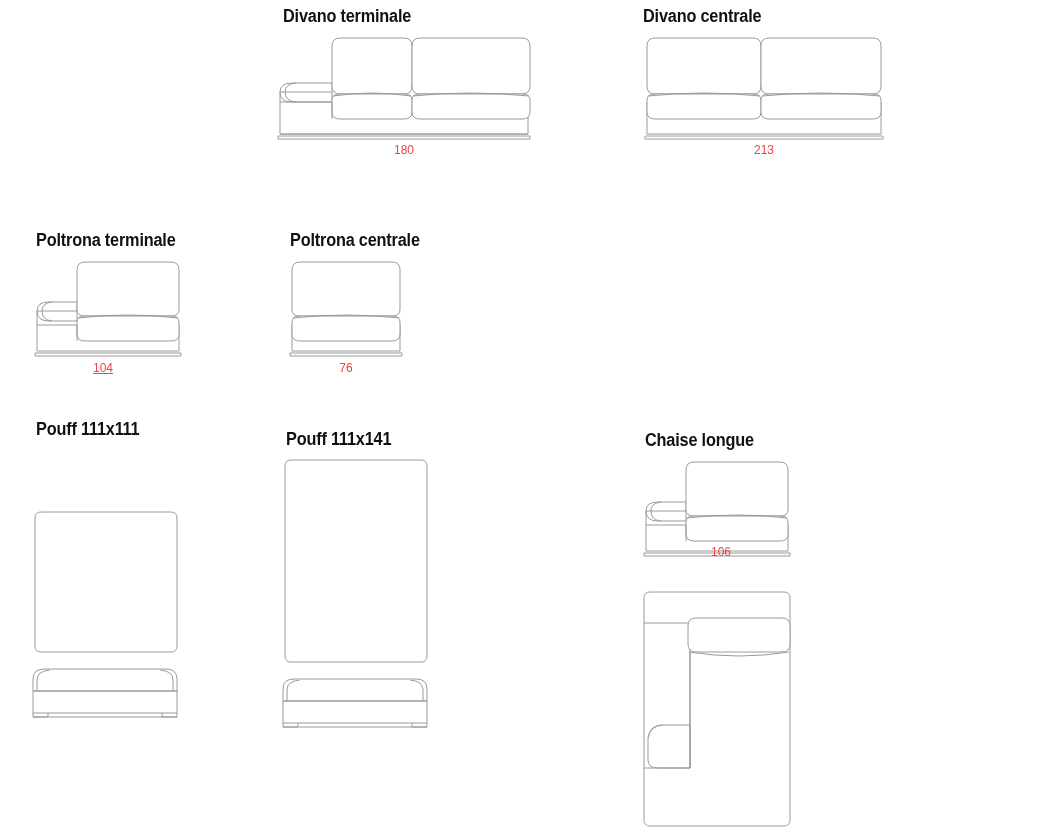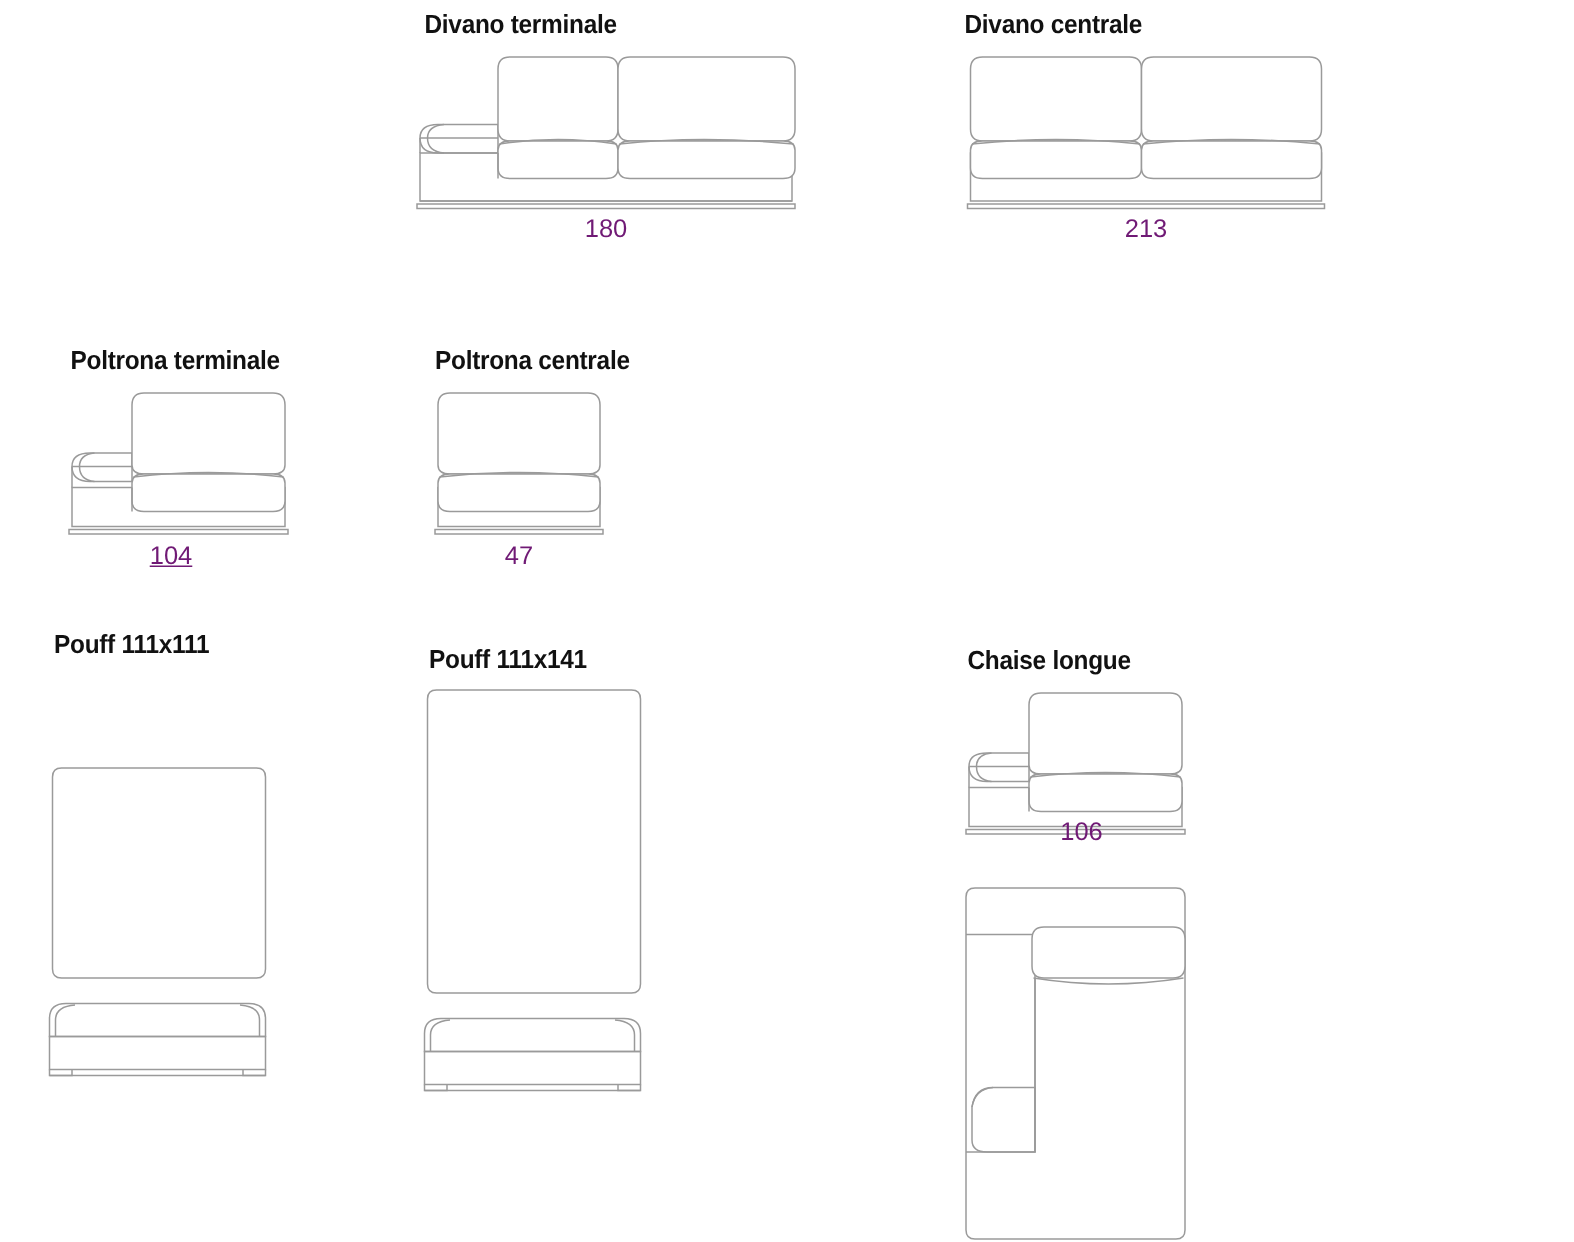"180" .dim { color: #701a75 -> #ef4444; font-size: 17px -> 12px }
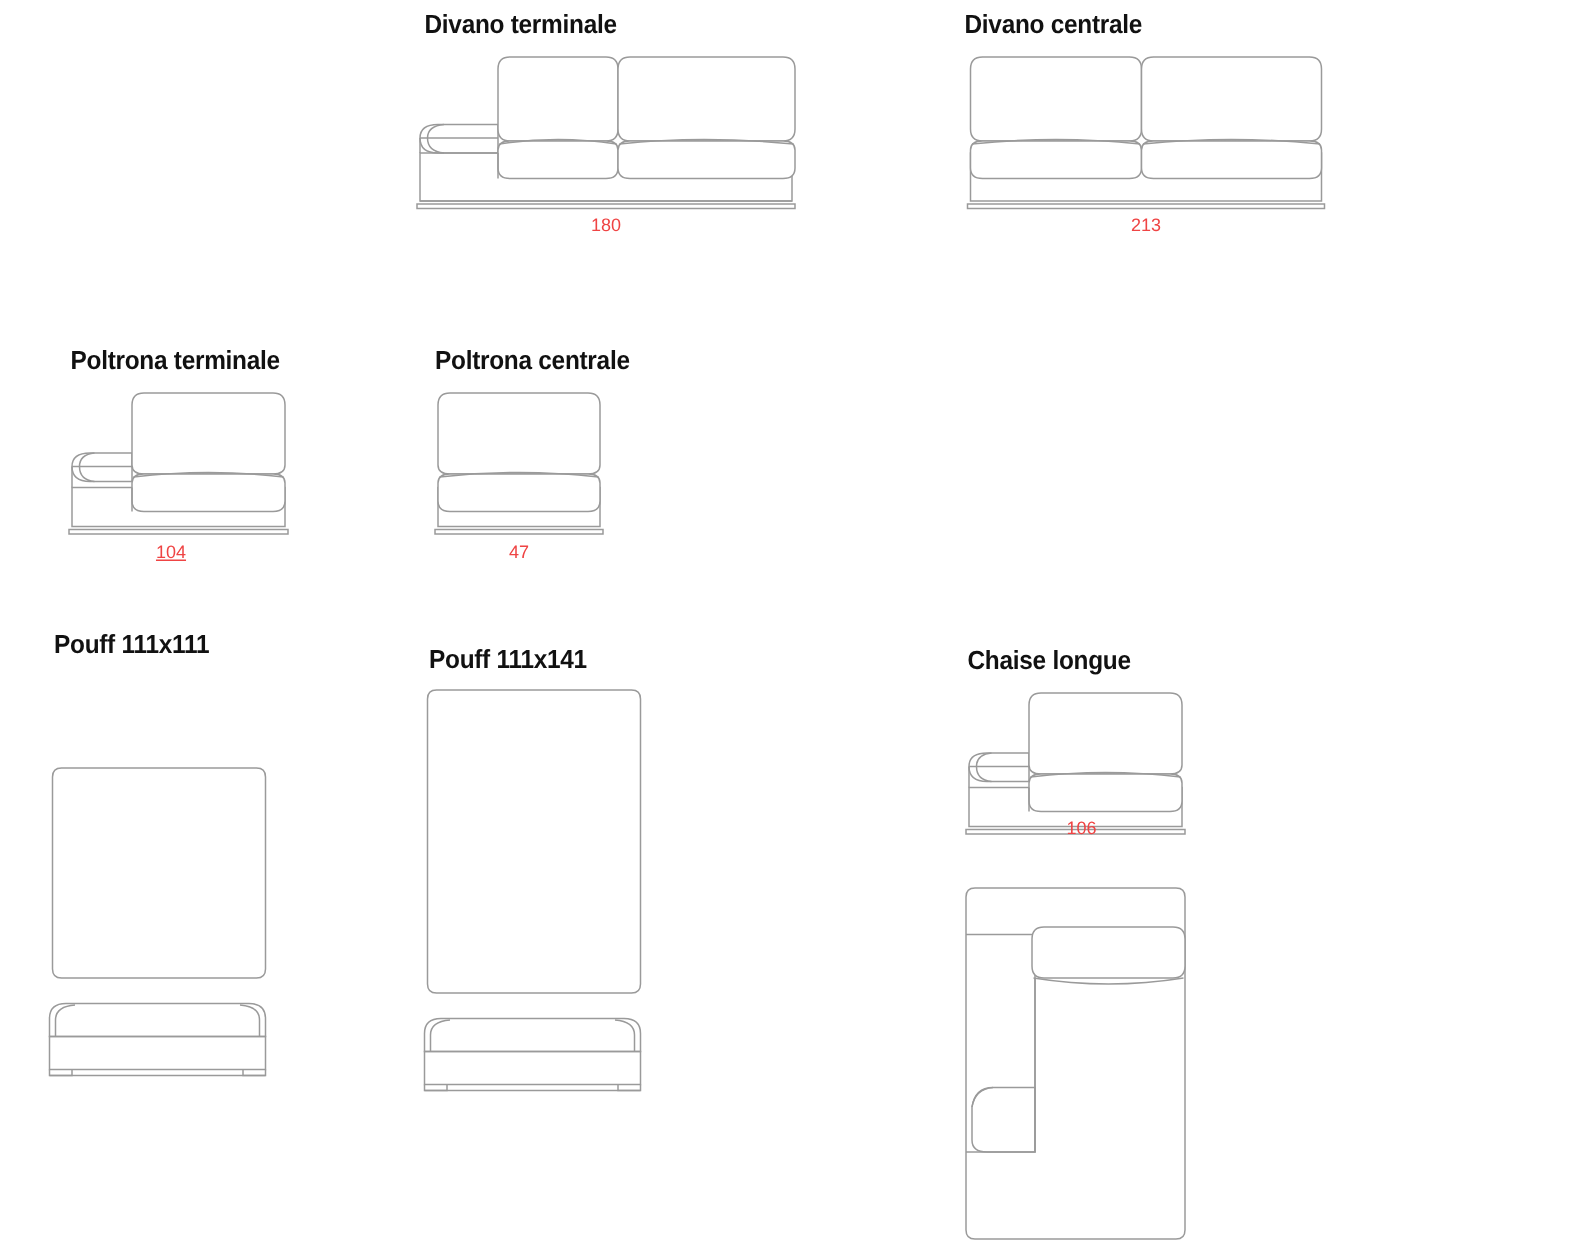"Poltrona terminale" div.module { left: 11px -> 0 }
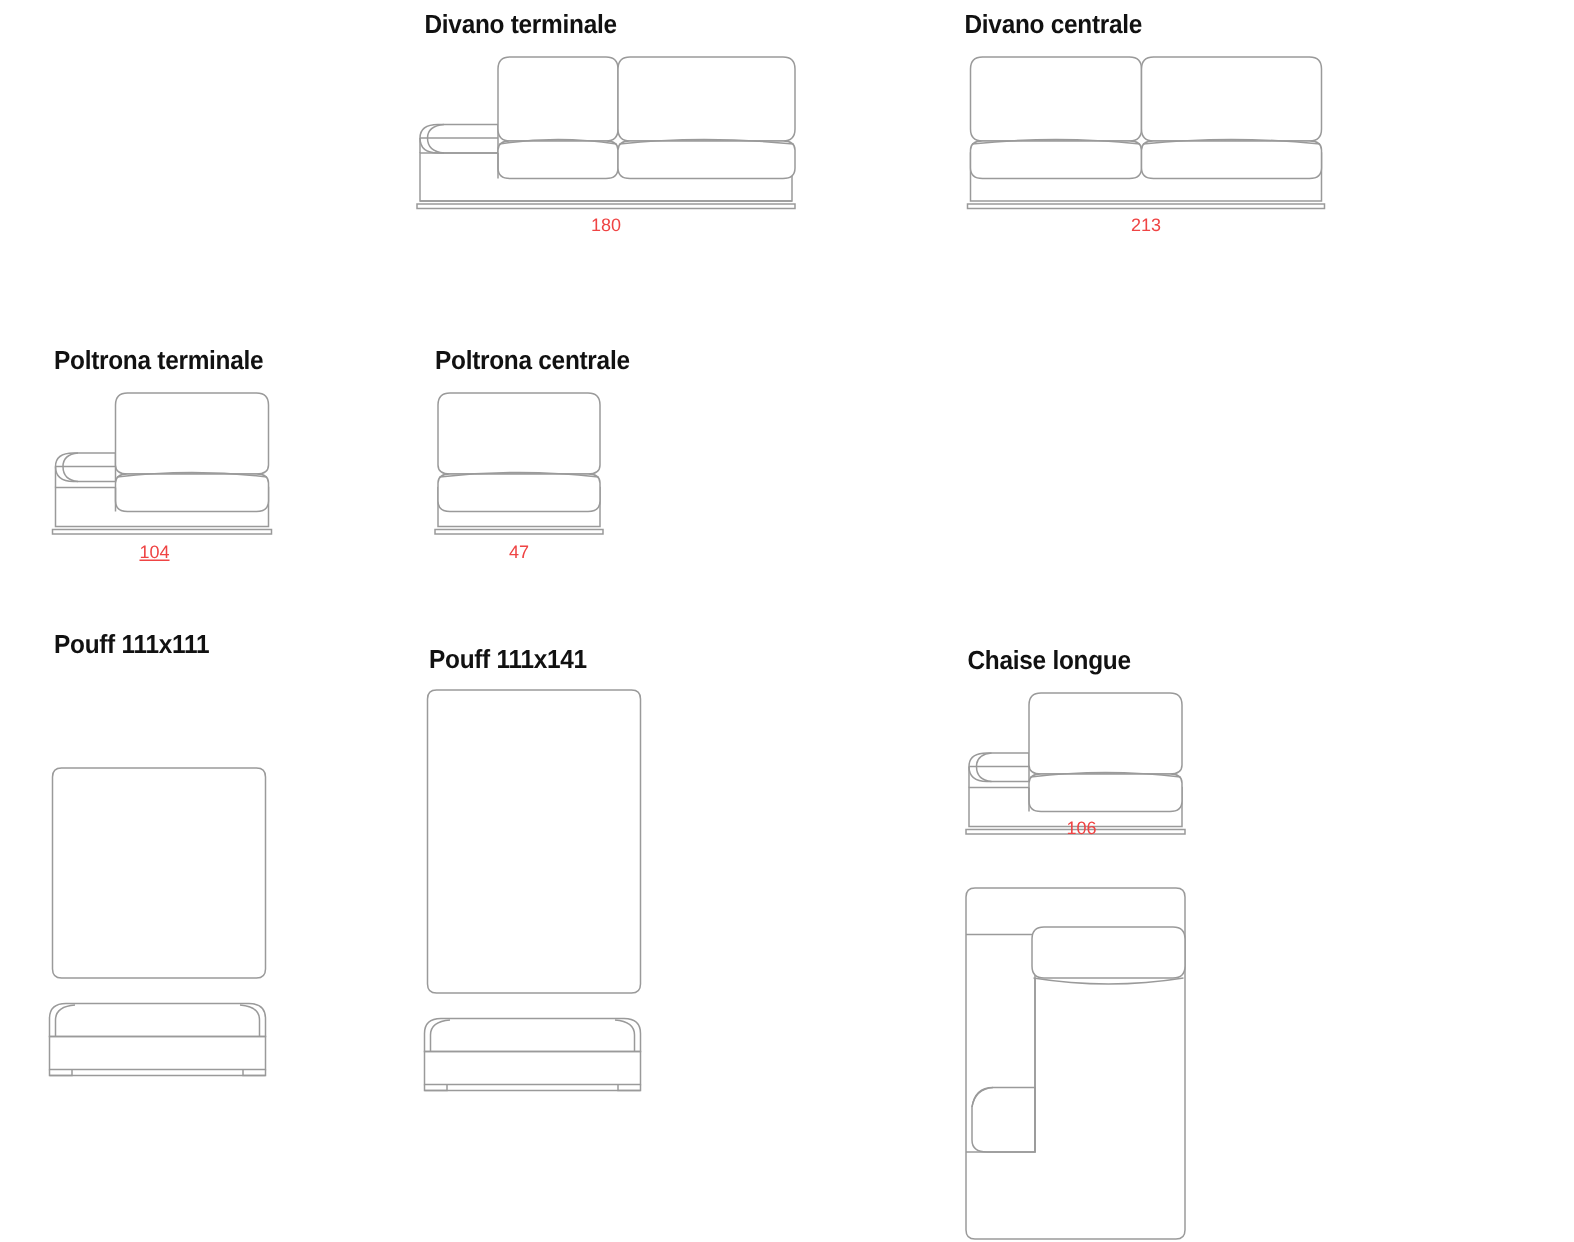"47" div.dim { text: 47 -> 76 }
